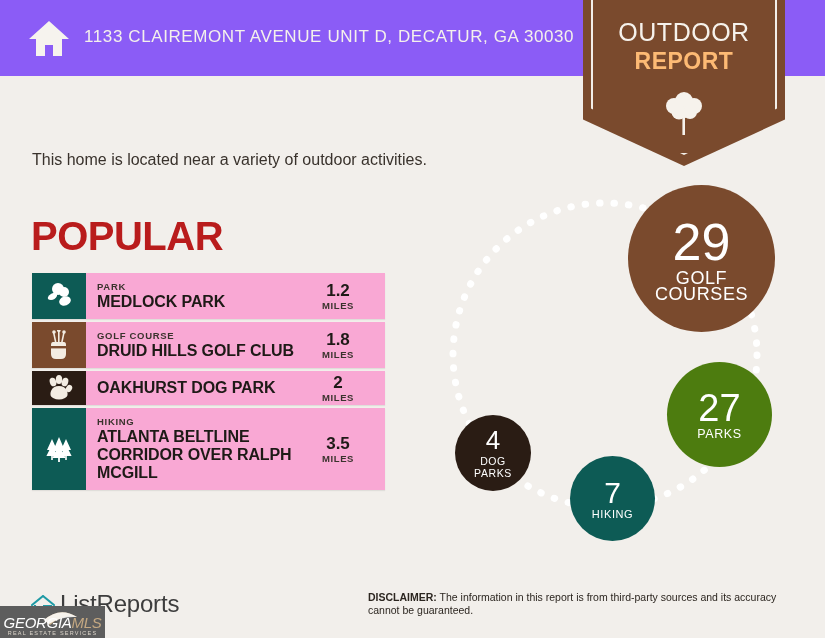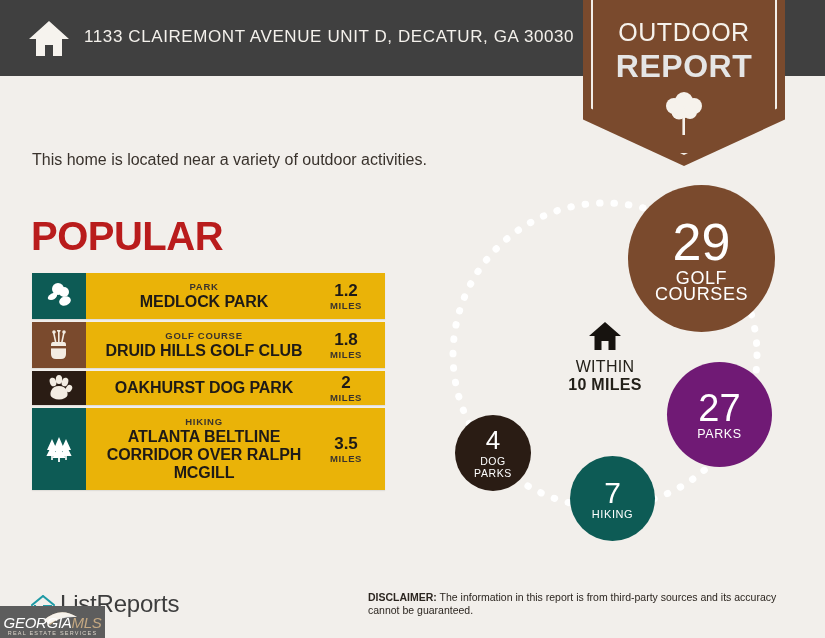"1133 CLAIREMONT AVENUE UNIT D," .header-bar { background: #404040 -> #8b5cf6 }
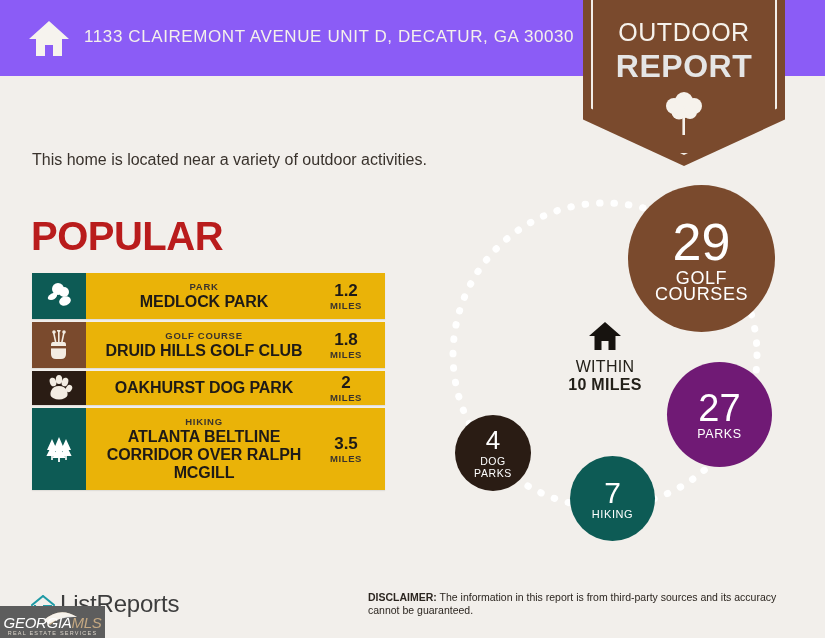"REPORT" .badge-l2 { color: #e5e5e5 -> #fdba74; font-size: 32px -> 23px }
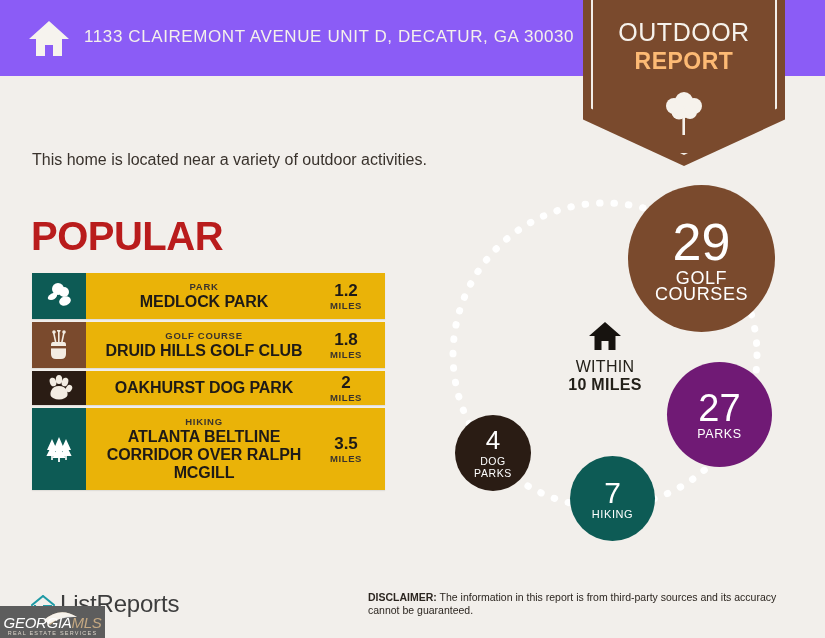"PARK" .row { background: #eab308 -> #f9a8d4; text-align: center -> none }
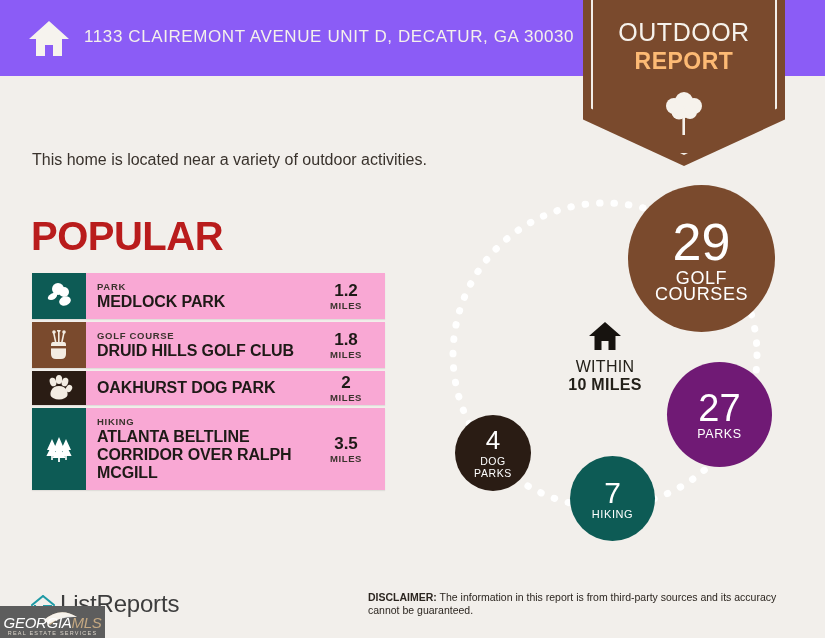"1.2" .rowright { padding-right: 8px -> 16px }
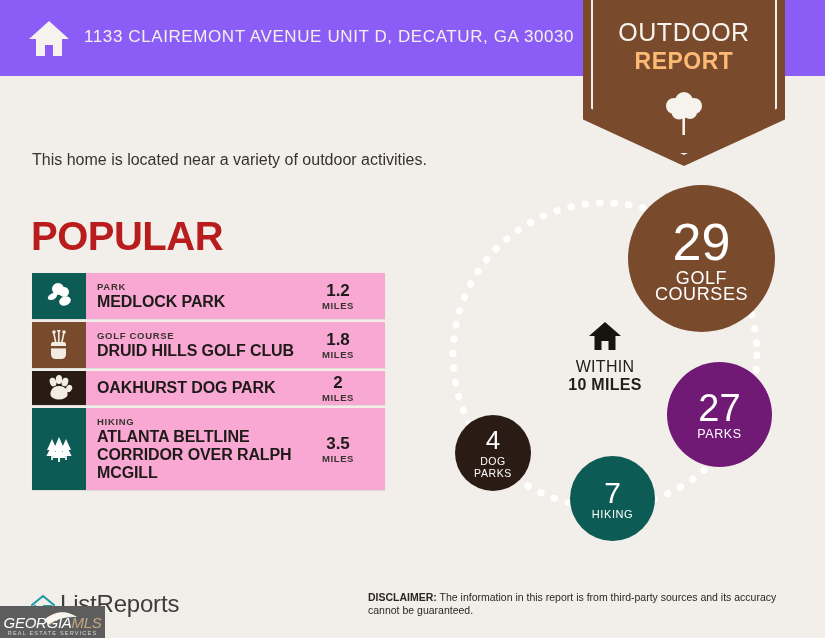"WITHIN" div.center { html: <div> <svg> <path></path> </svg> <div>WITHIN</div> <div>10 MILES</div> </div> -> none }
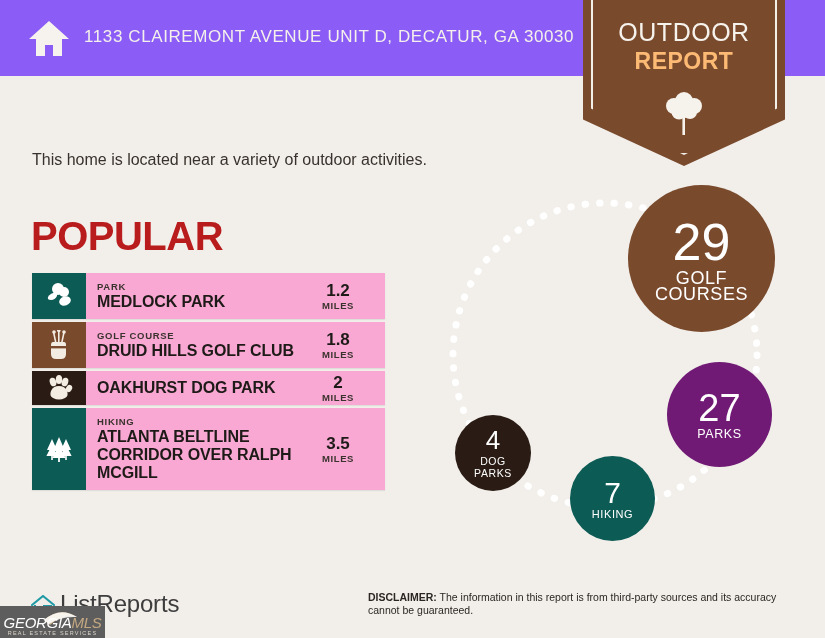"27" #c-parks { background: #701a75 -> #4d7c0f }
